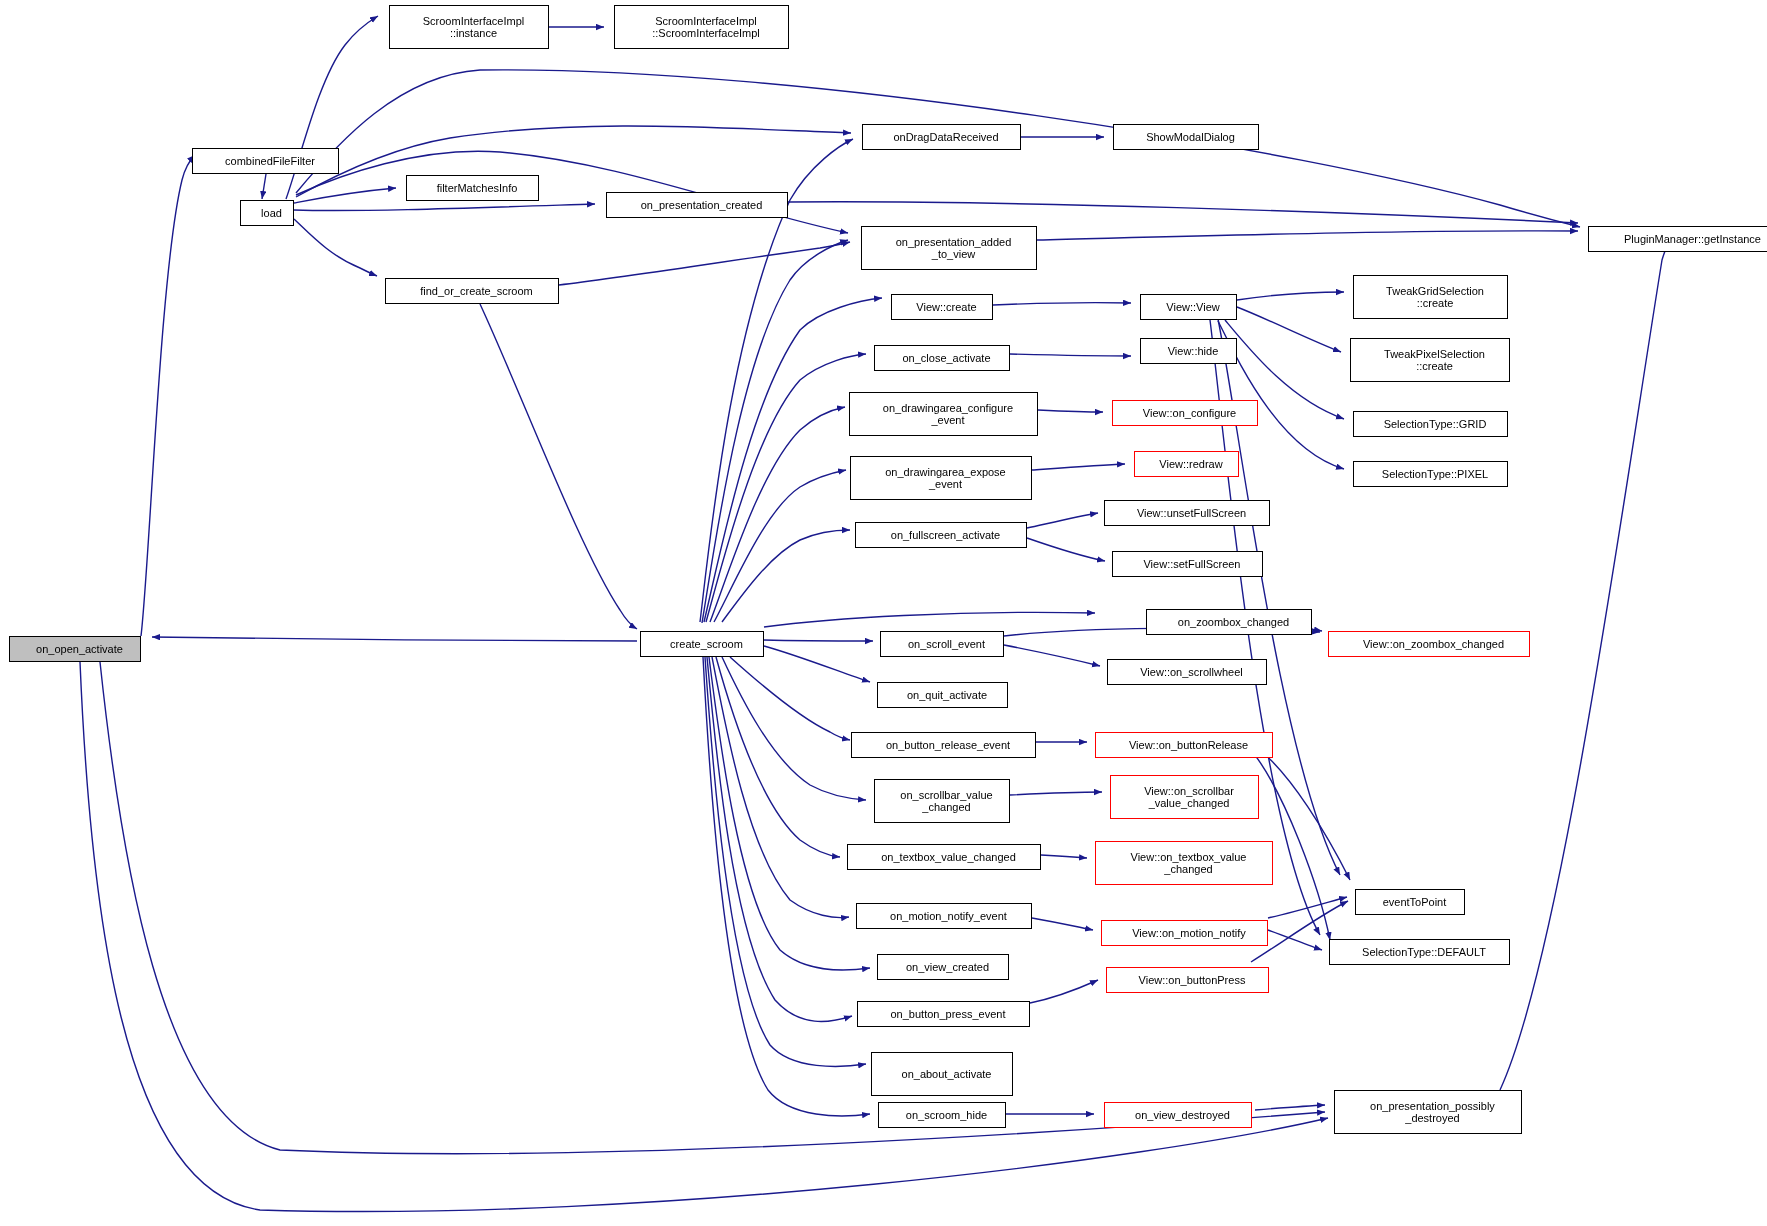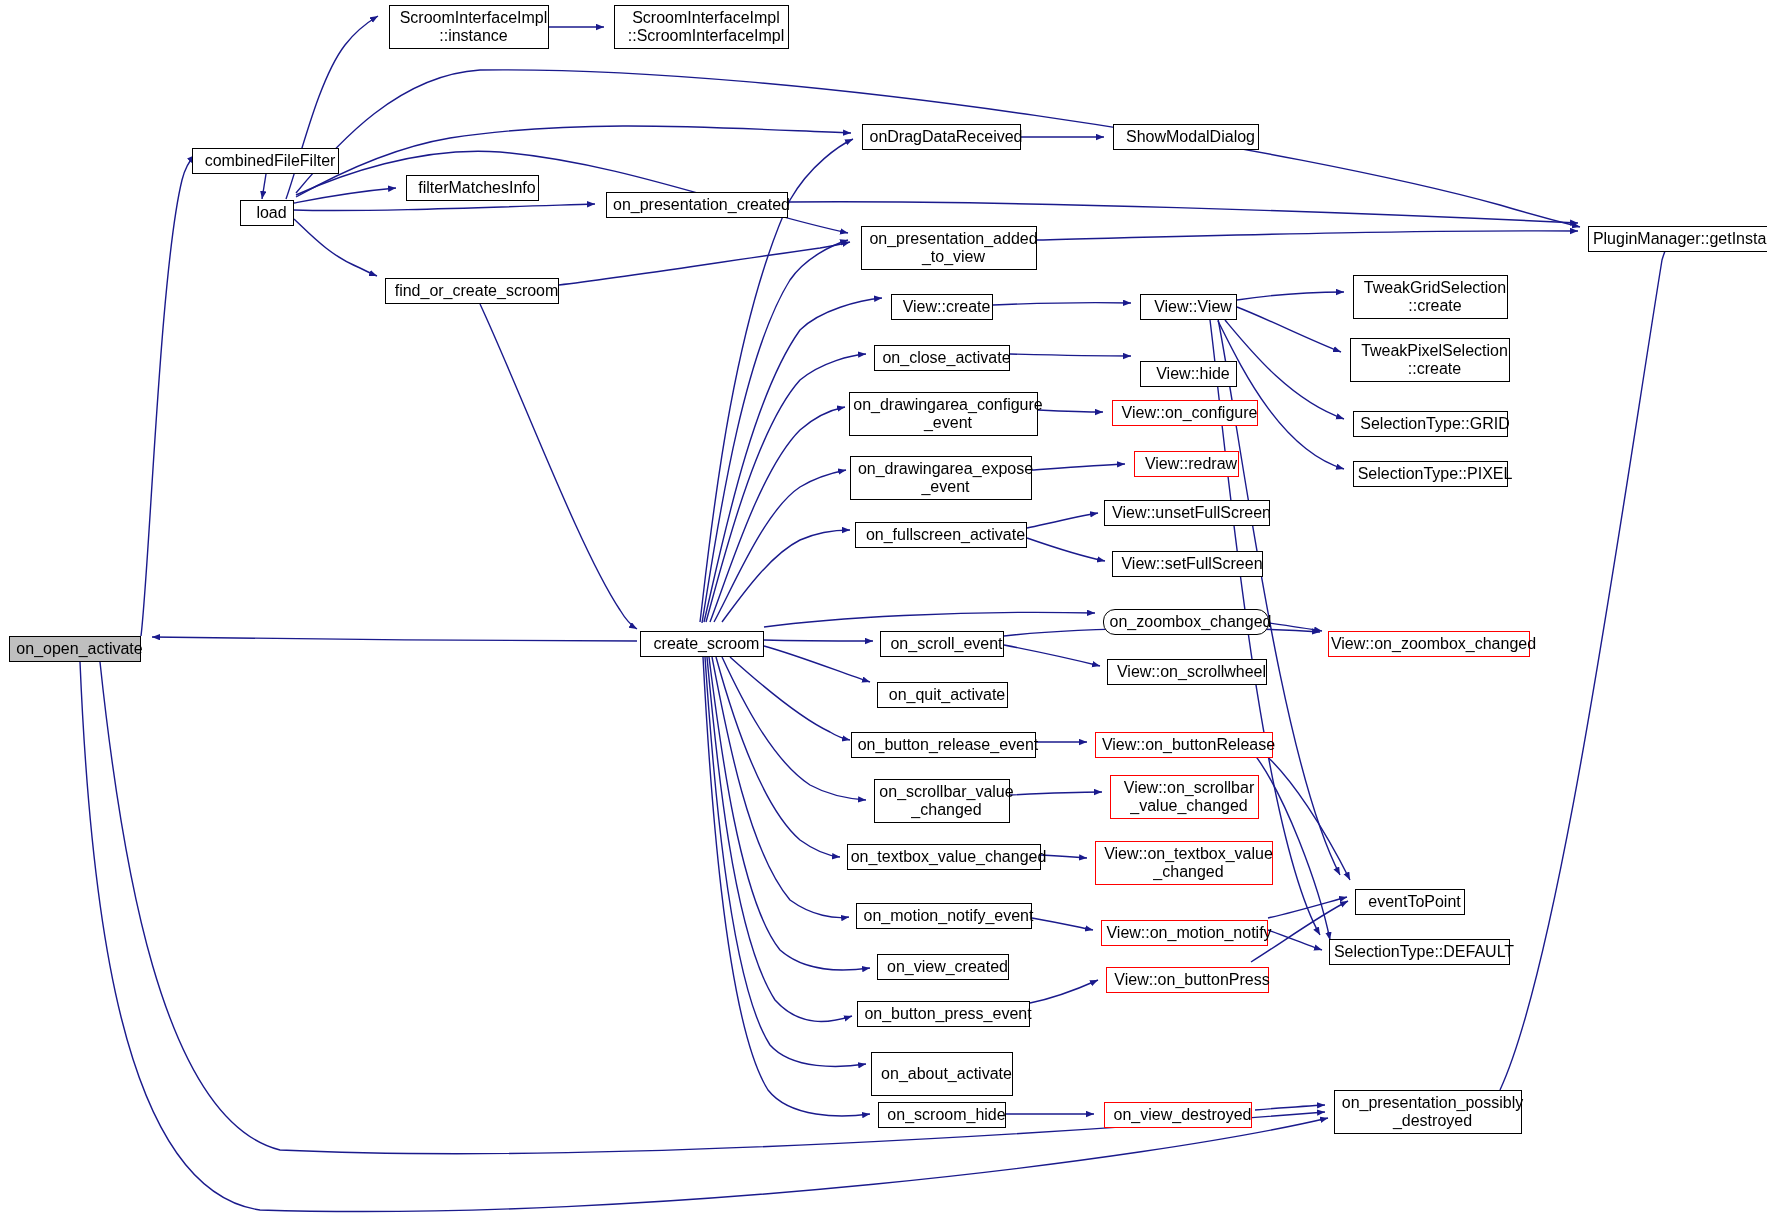"ScroomInterfaceImpl" .node { font-size: 16px -> 11px }
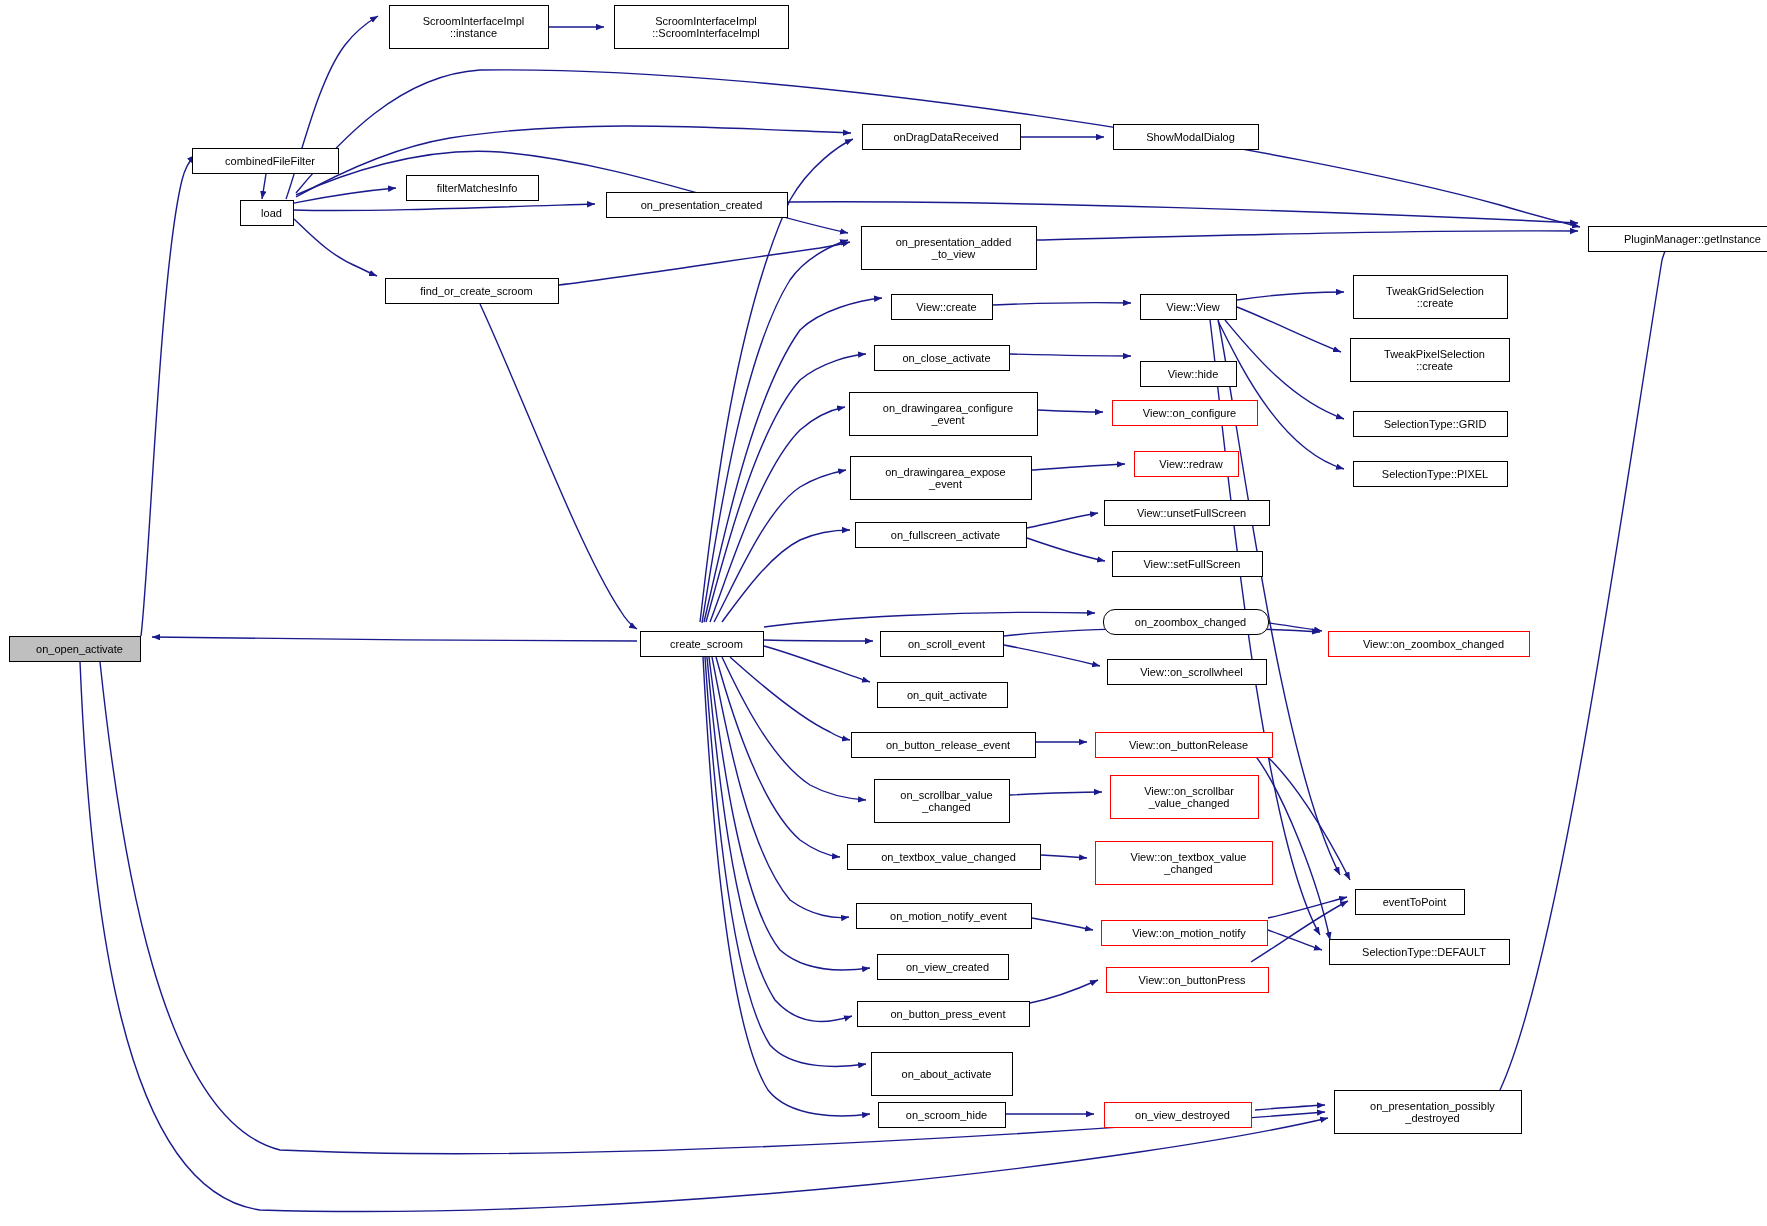"View::hide" div.node { top: 361px -> 338px }
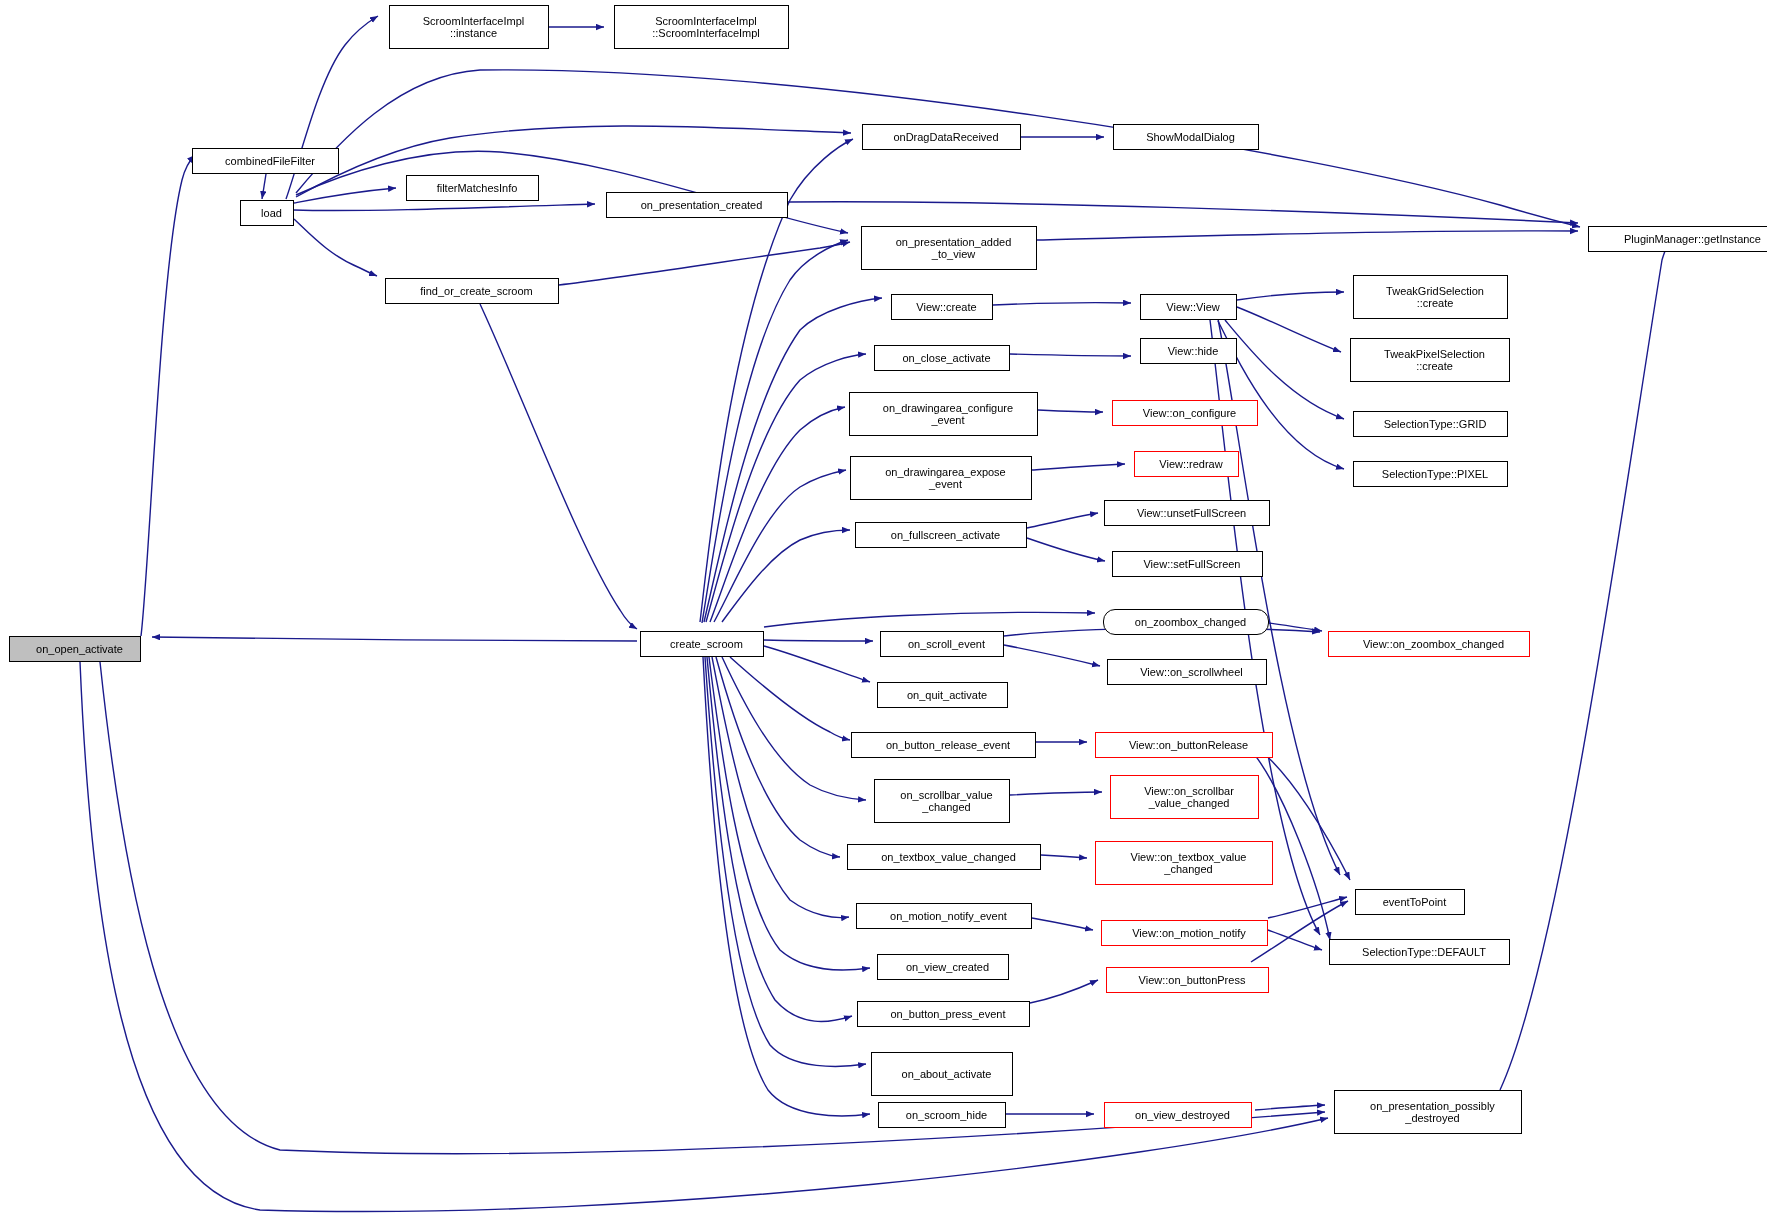"on_zoombox_changed" div.node { border-radius: 12px -> none; left: 1103px -> 1146px }
